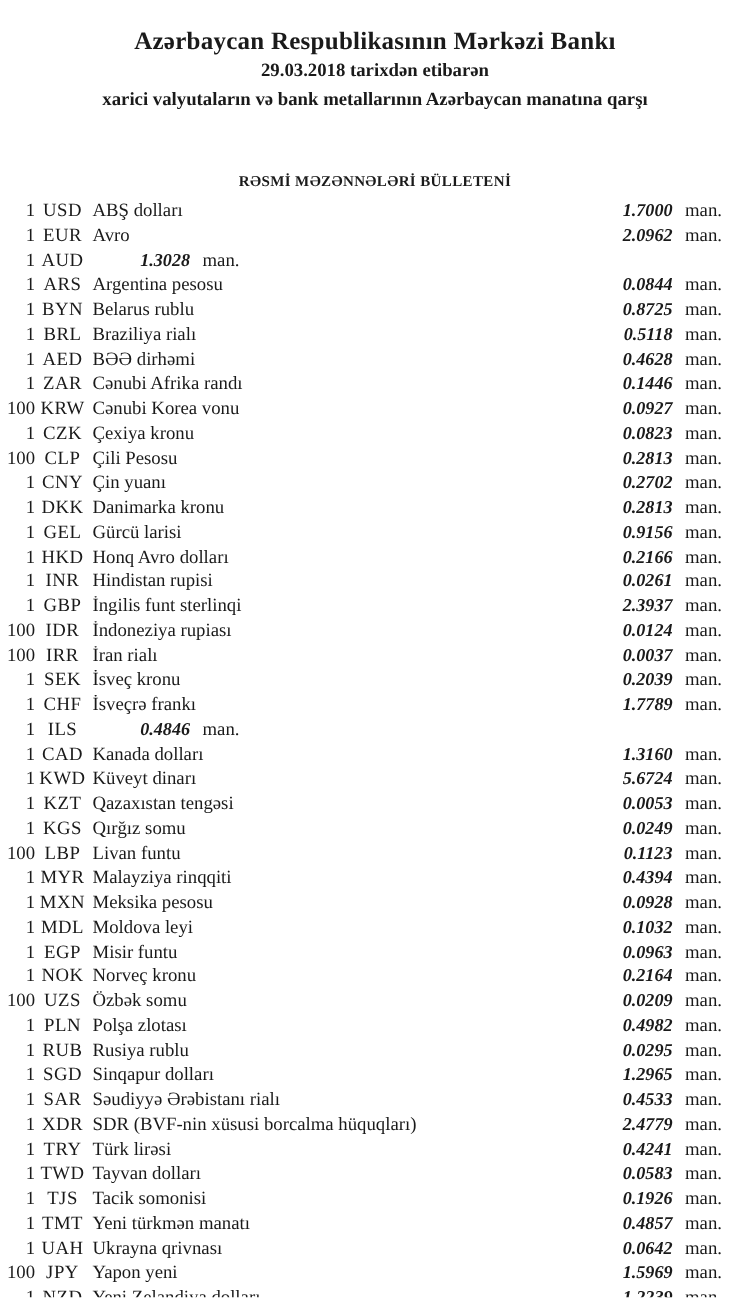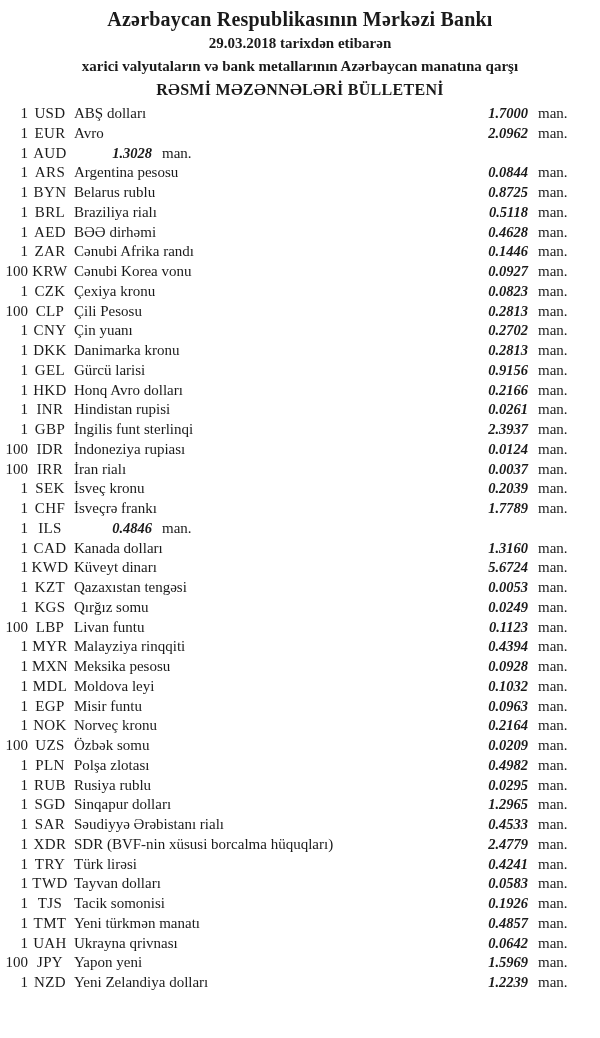"Azərbaycan Respublikasının Mərkəzi Bankı" .doc-header { padding-top: 6px -> 20px }
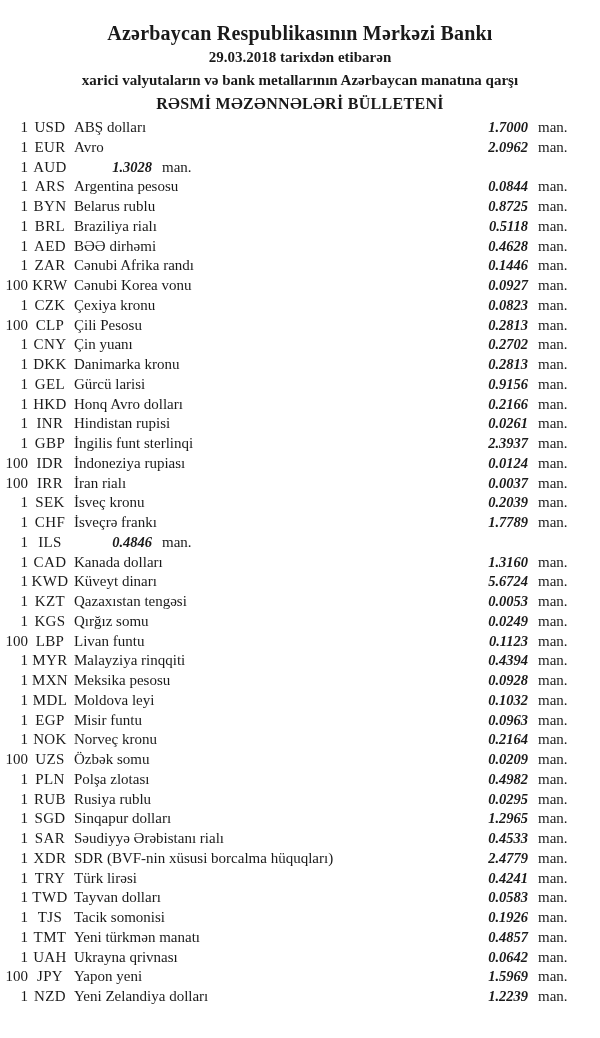"RƏSMİ MƏZƏNNƏLƏRİ BÜLLETENİ" .doc-bulletin { font-size: 16px -> 12px; margin-top: none -> 42px }
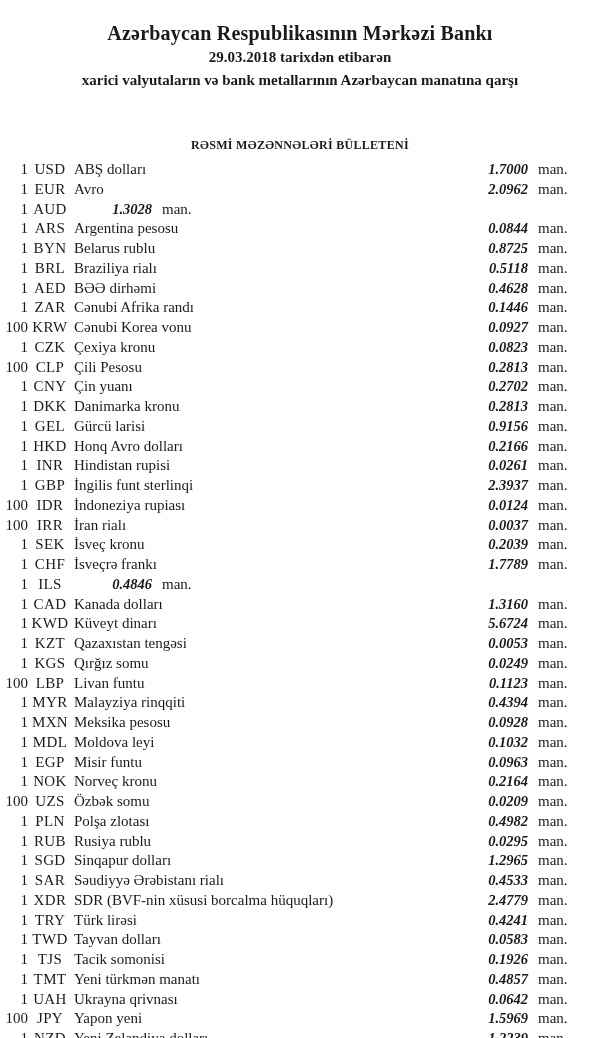"man." .c-man { width: 72px -> 62px }
